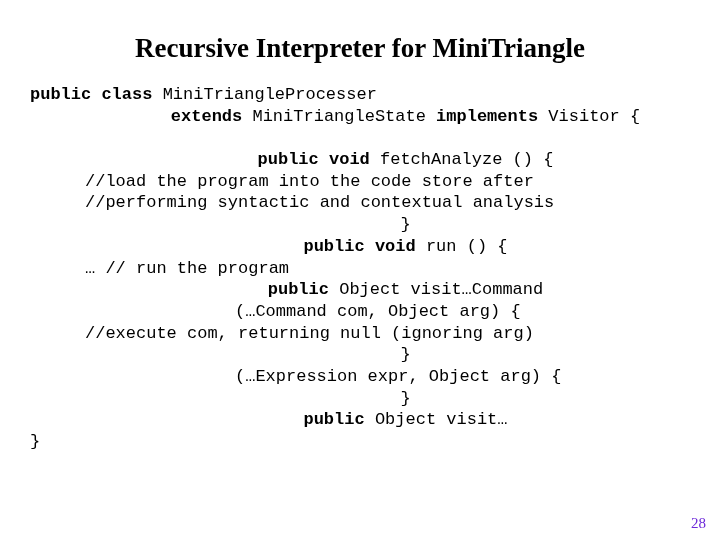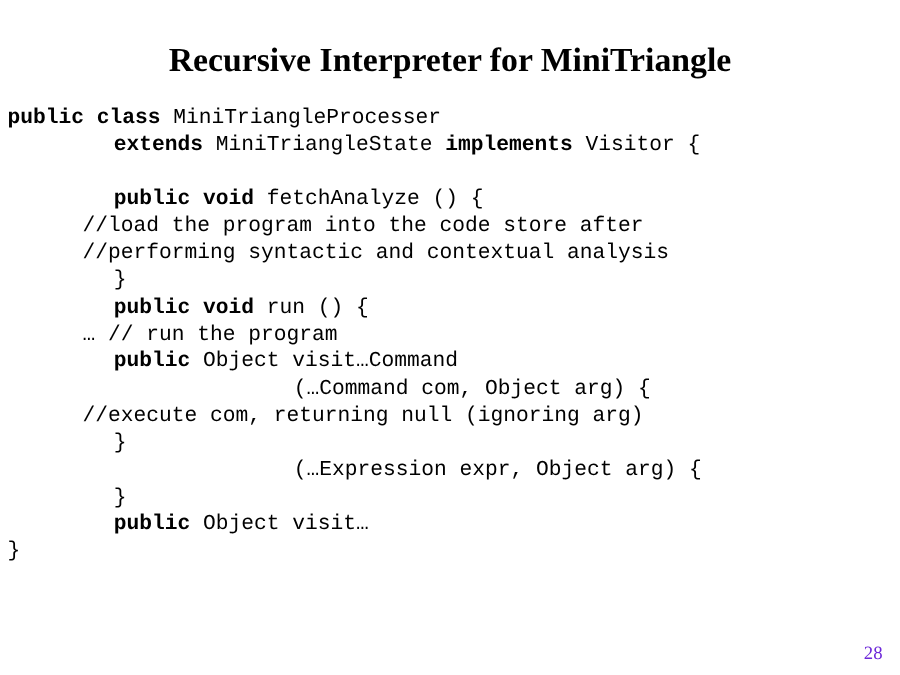"public class MiniTriangleProcesser" .ind0 { padding-left: 6px -> 30px }
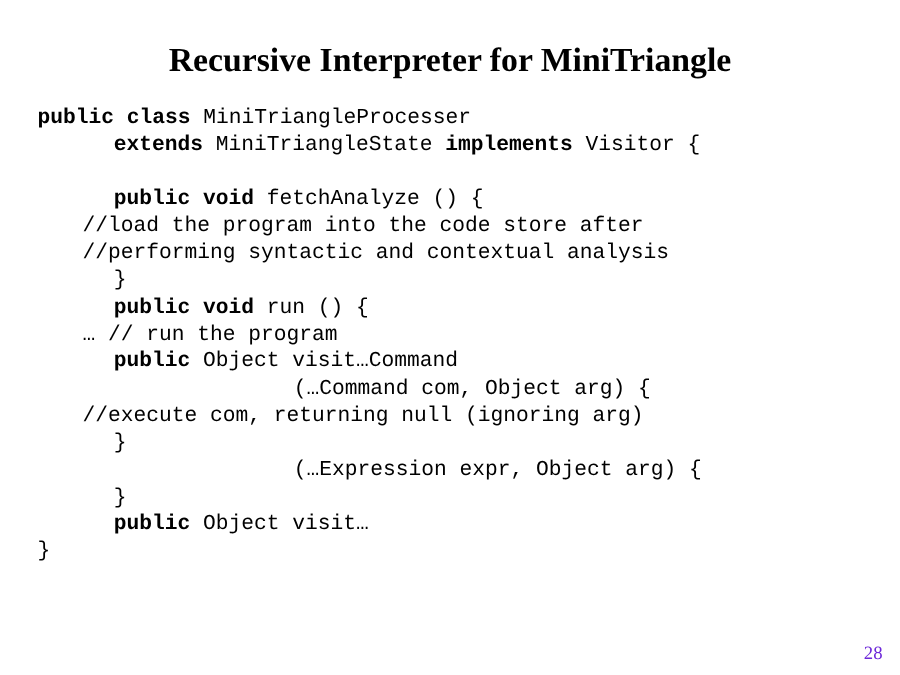"extends MiniTriangleState implements" .ind1 { text-align: none -> center }
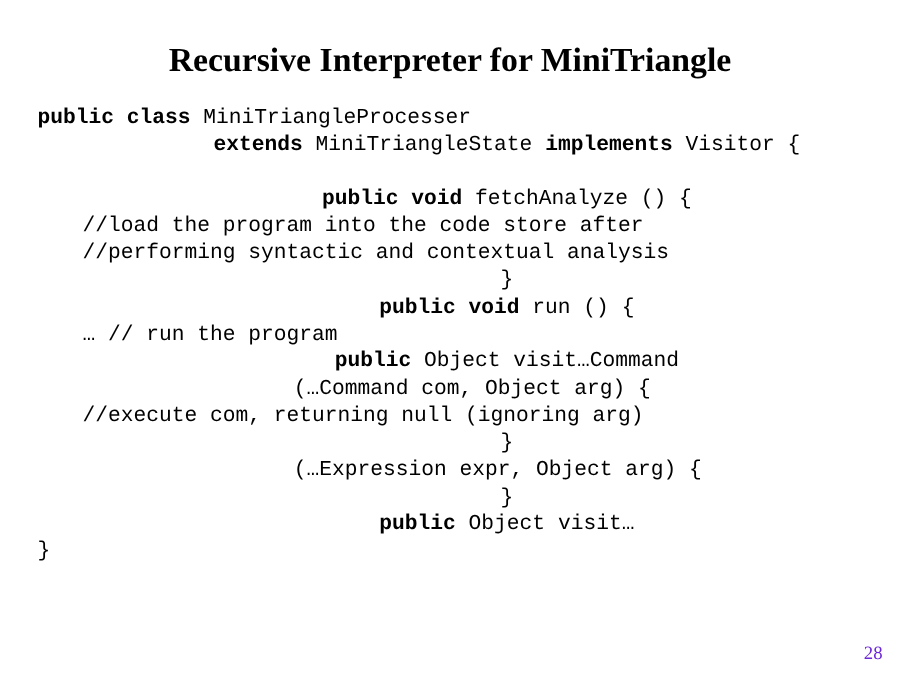"//load the program into the" .ind2 { padding-left: 66px -> 85px }
